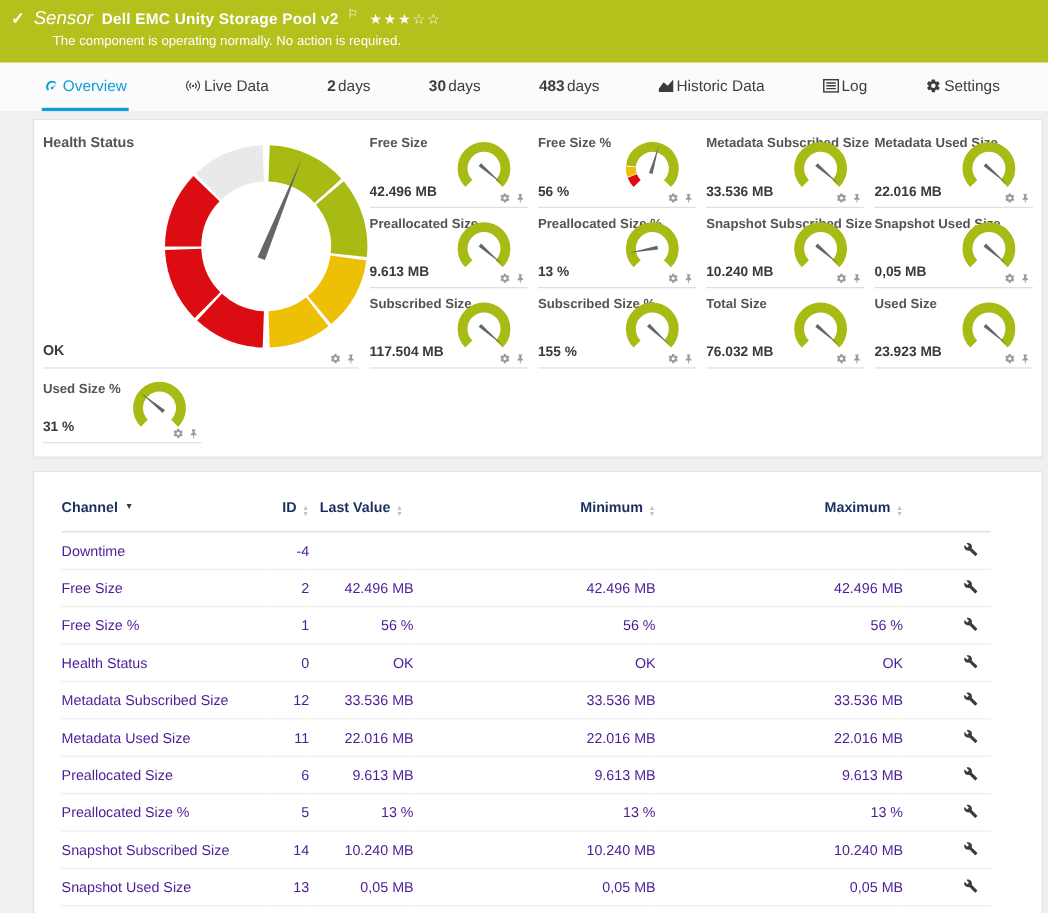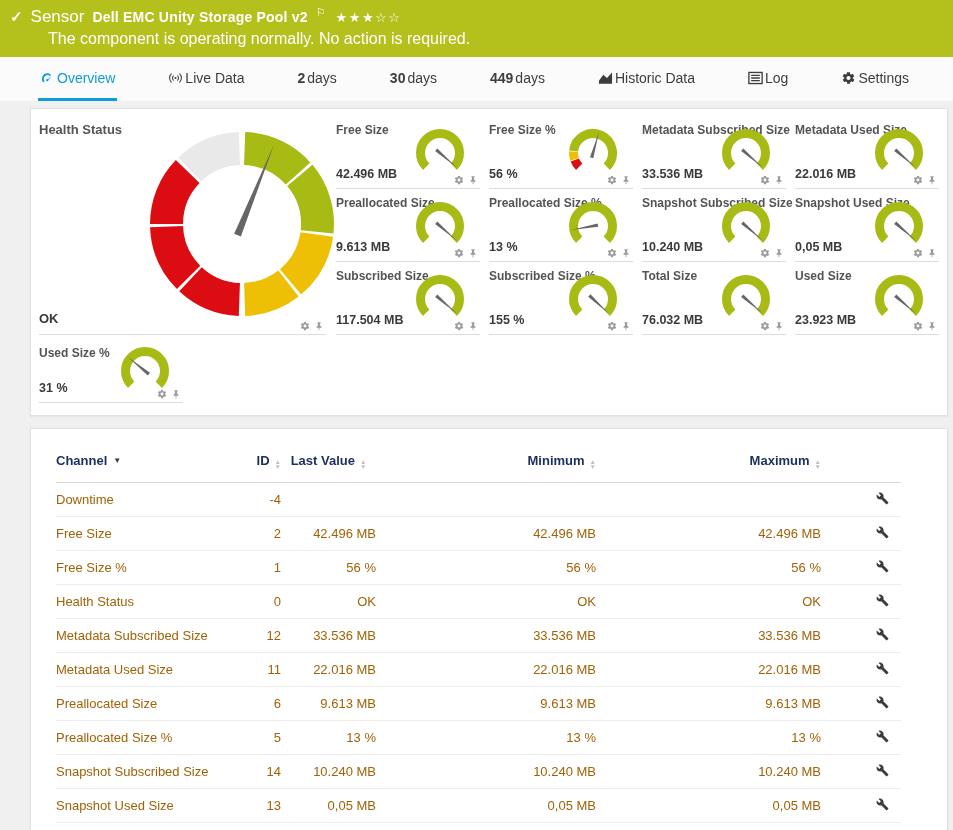"Sensor" .kind { font-style: none -> italic }
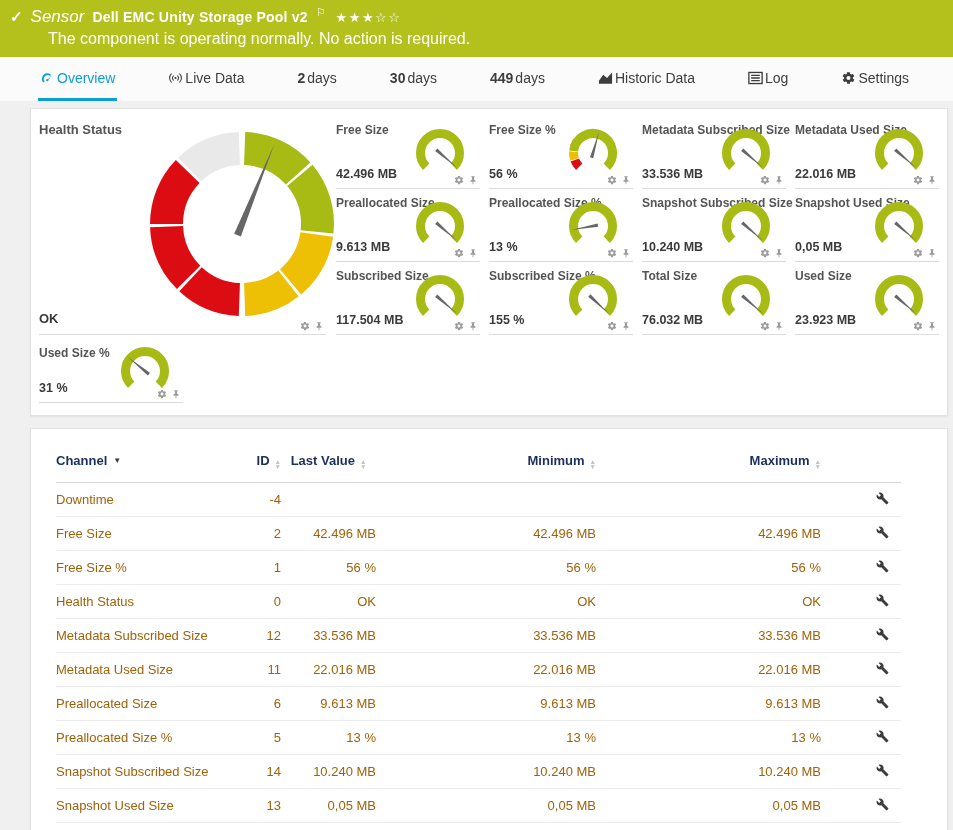"The component is operating normally." .banner-msg { font-size: 16px -> 12px }
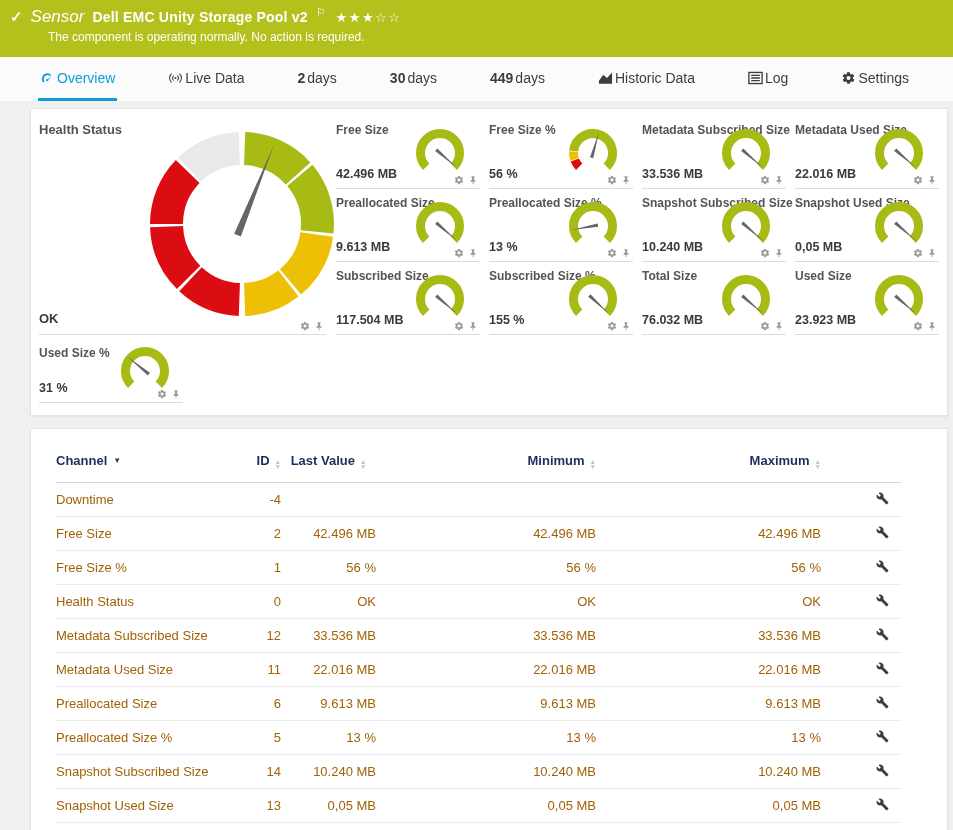"449" span.tab-num { text: 449 -> 483 }
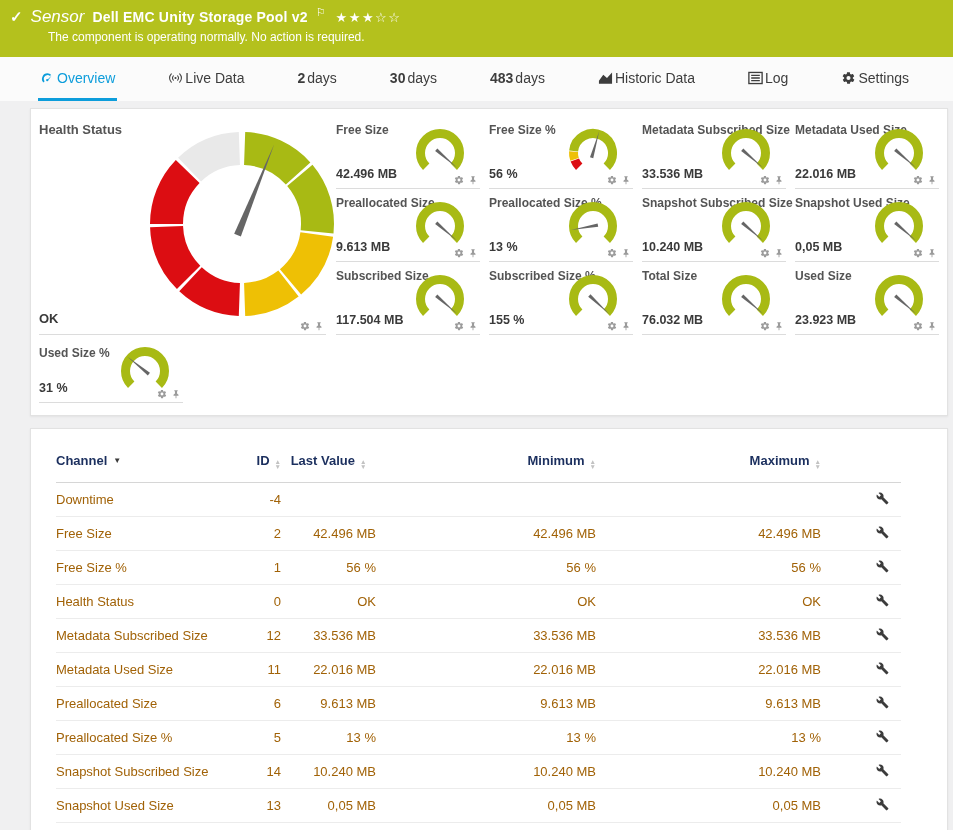"Downtime" td { color: #a16207 -> #4c1d95 }
